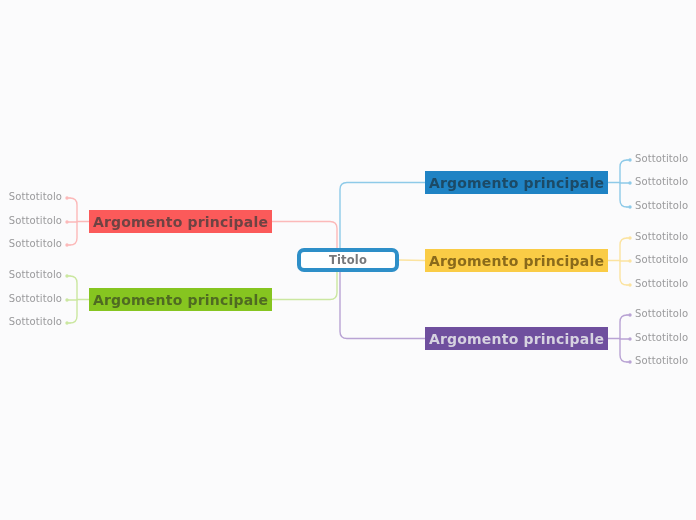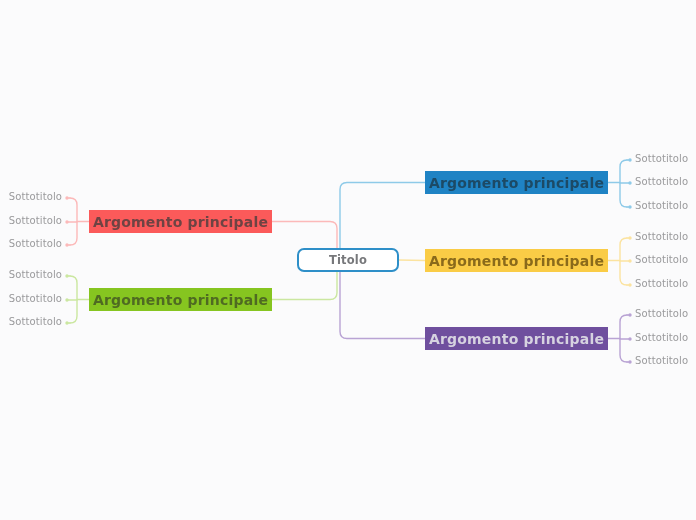"Titolo" .root-node { border: 2px solid #ef4444 -> 4px solid #ef4444 }
